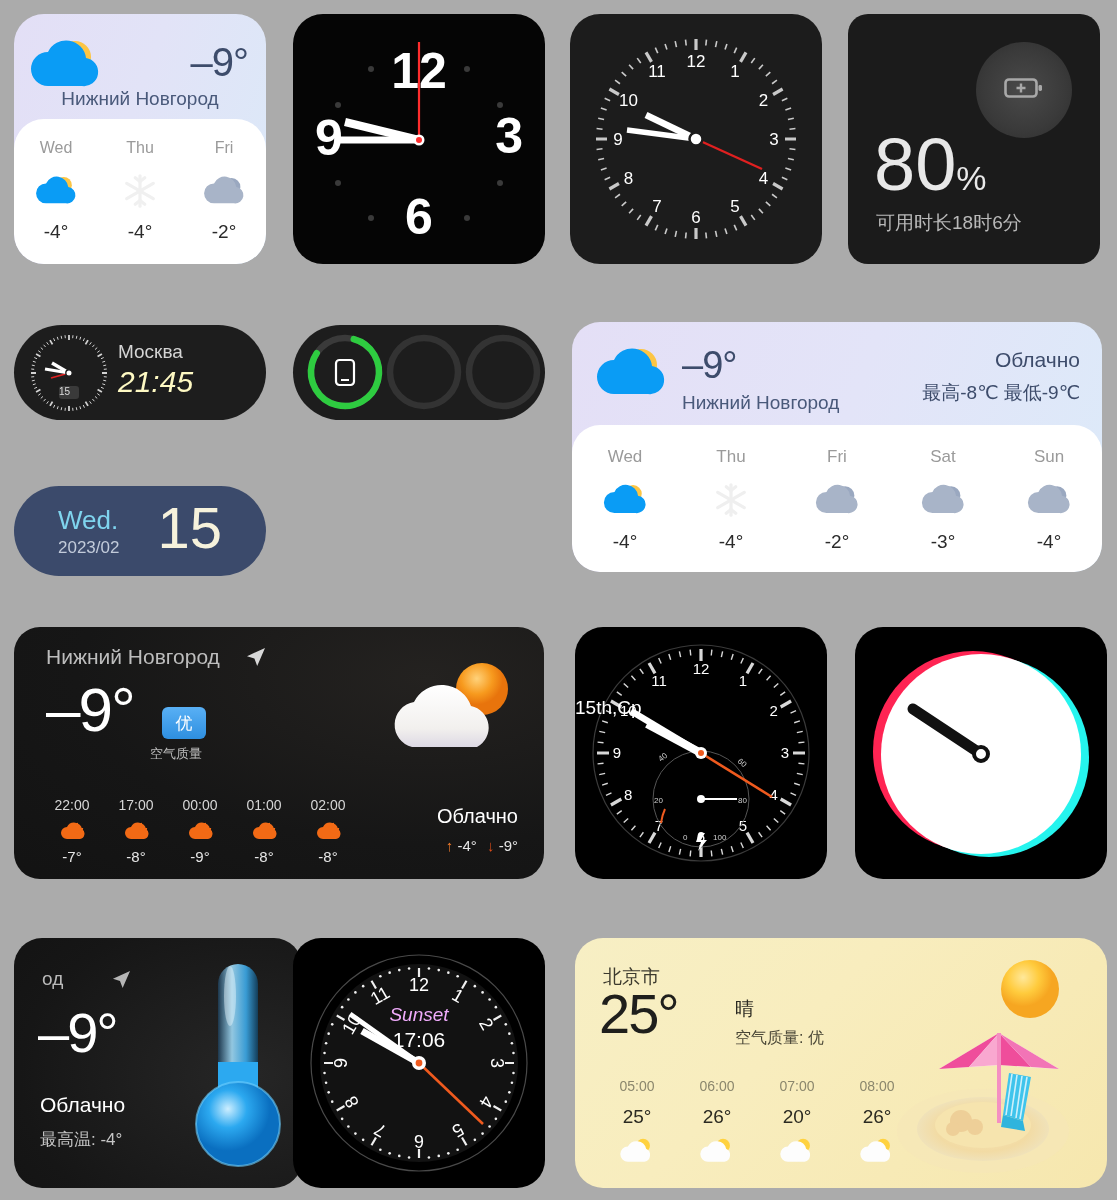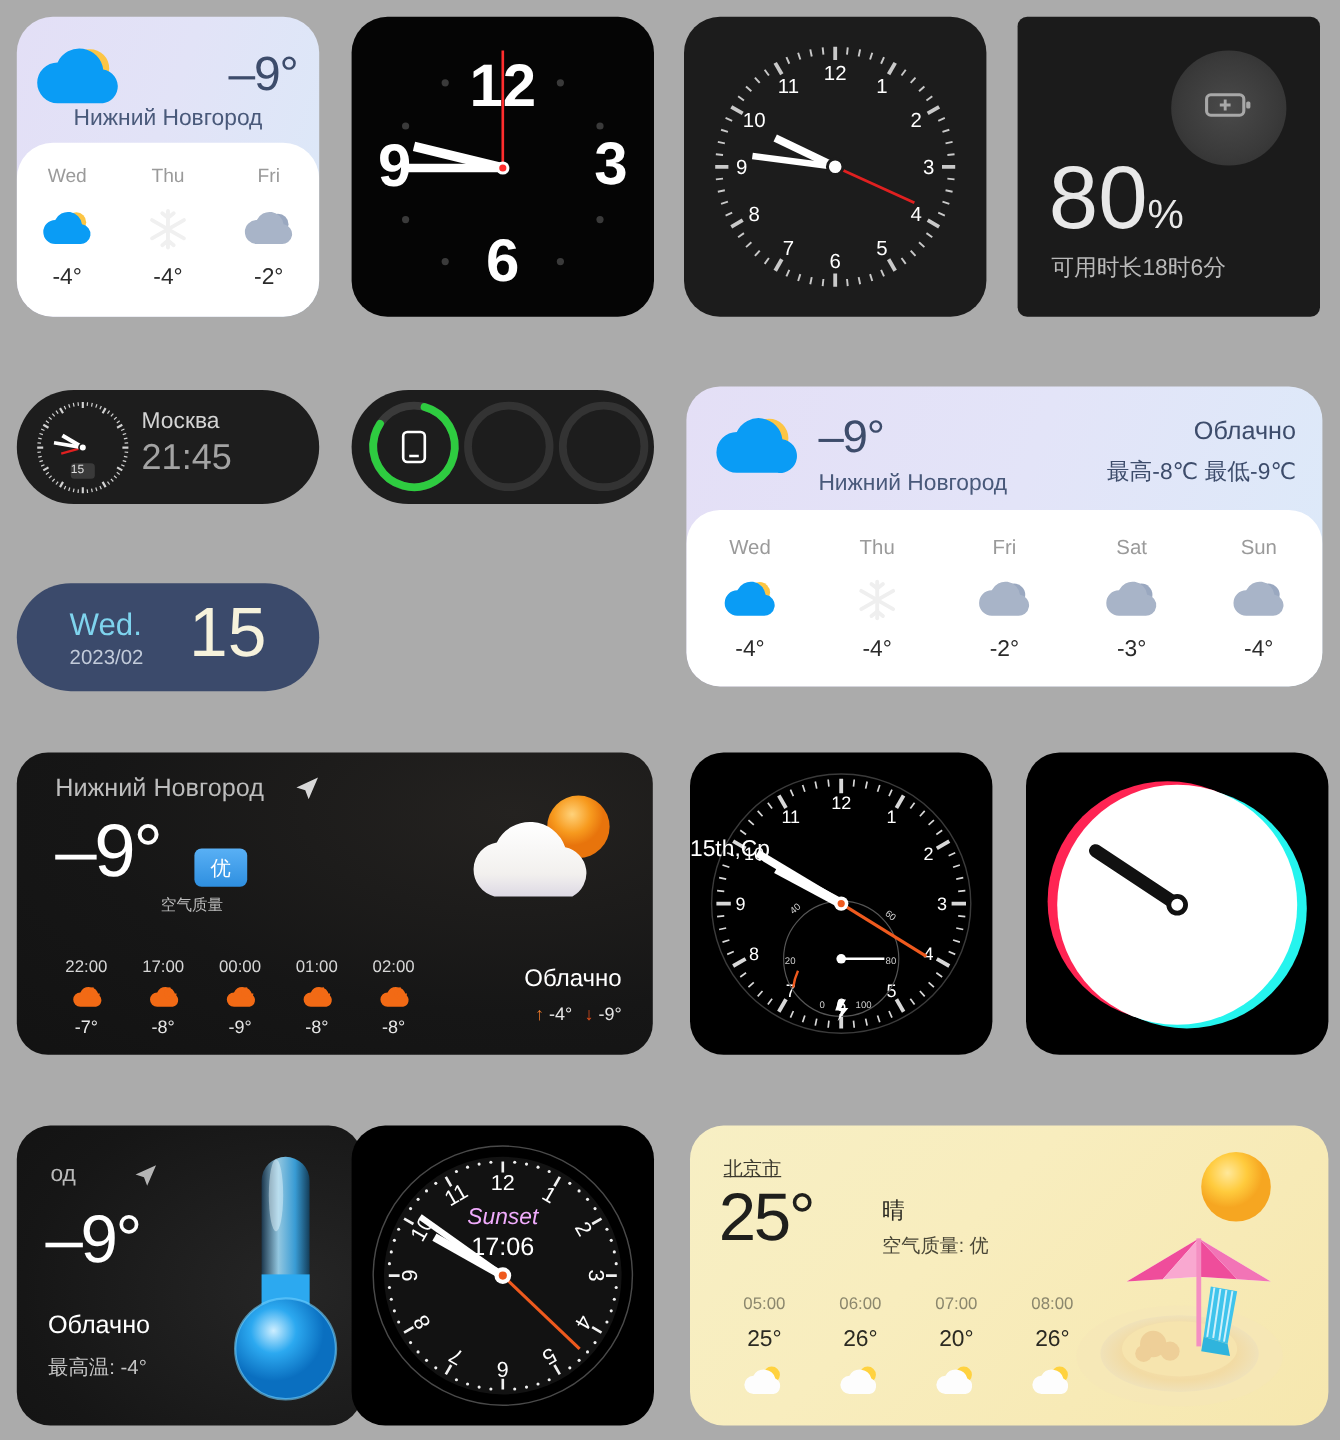"80%" #battery { border-radius: 8px -> 20px }
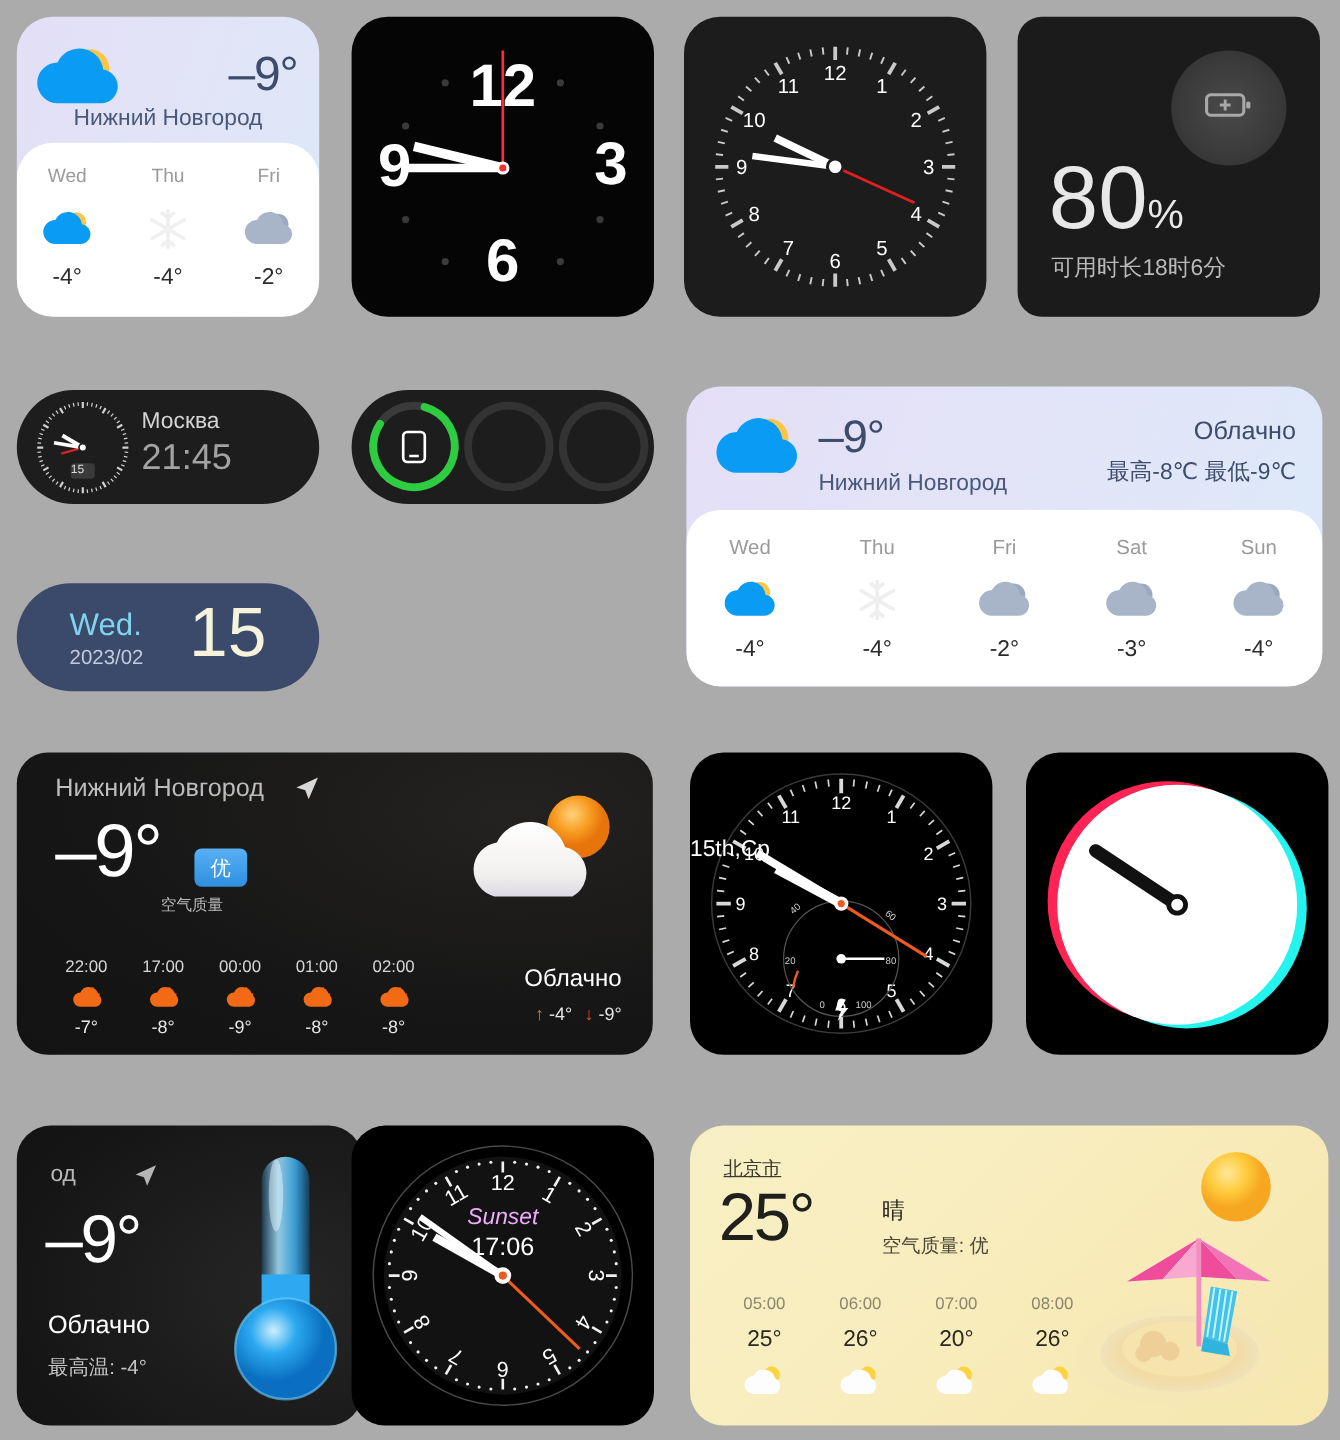"21:45" #moscow .time { color: #a3a3a3 -> #fef9c3; font-style: none -> italic }
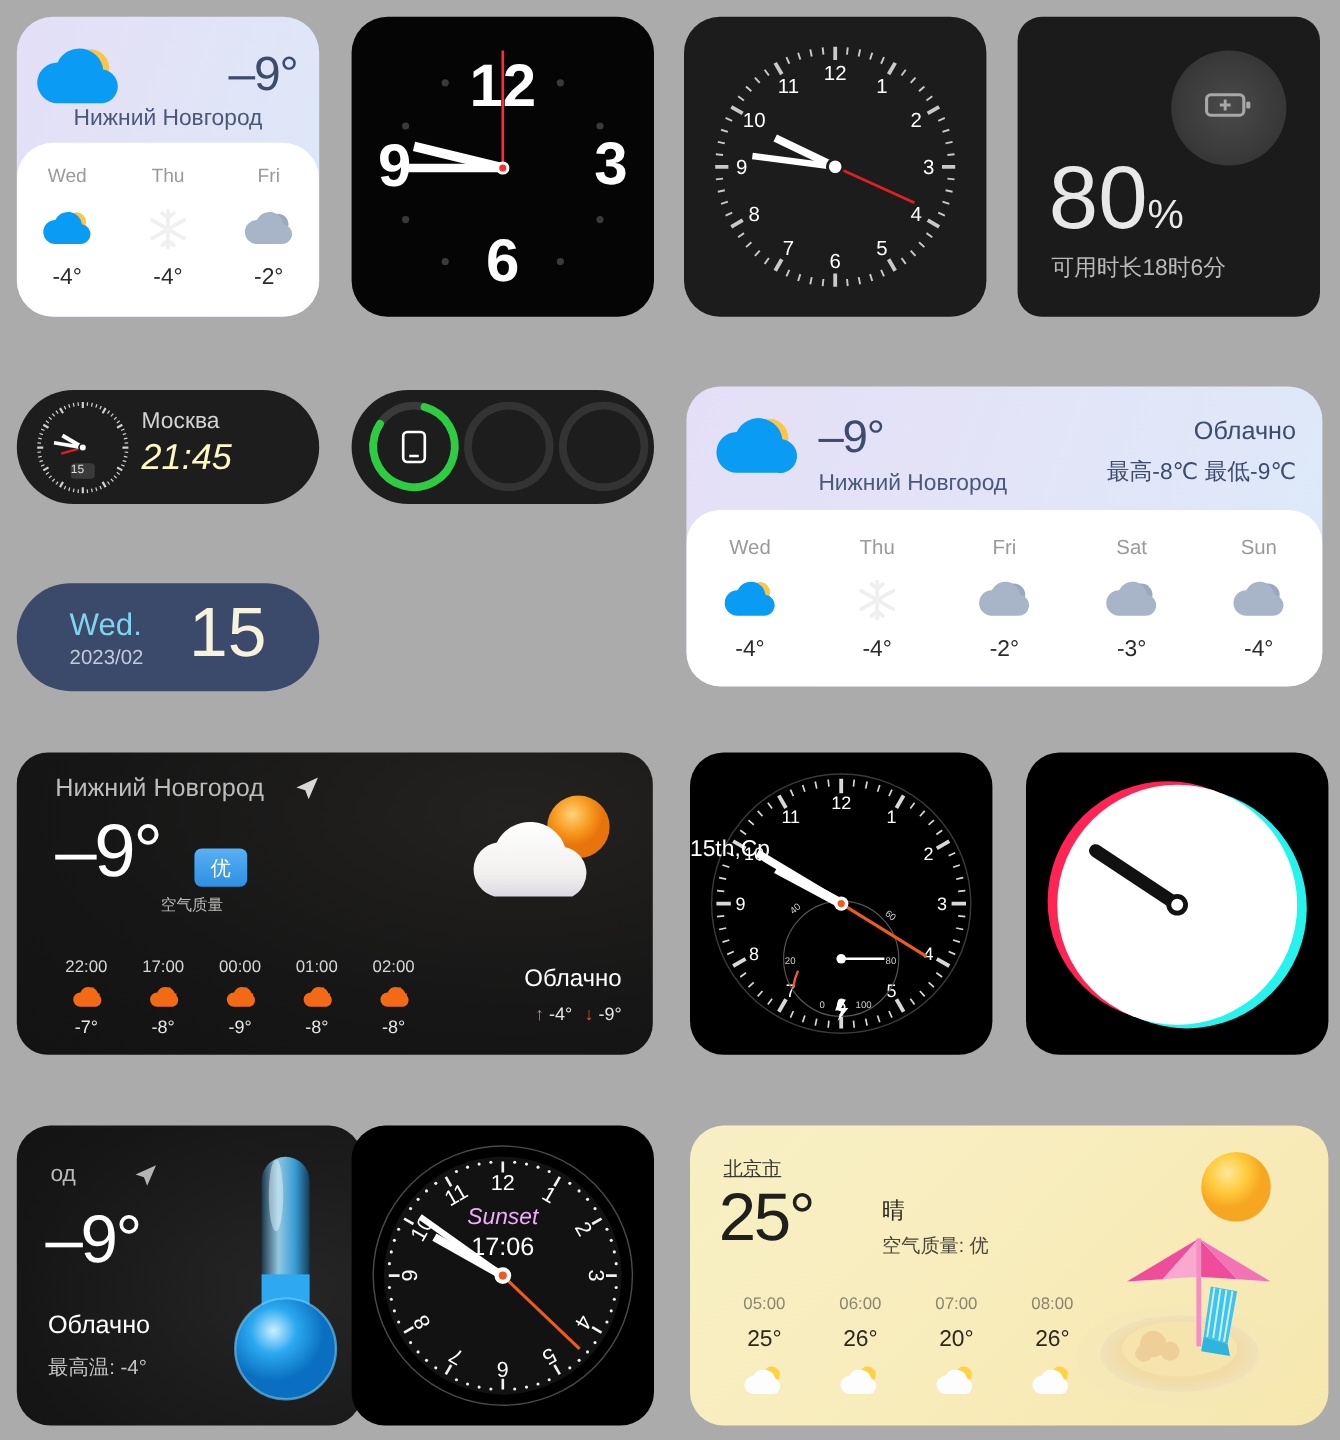"空气质量" #wx-dark .aqlbl { left: 120px -> 136px }
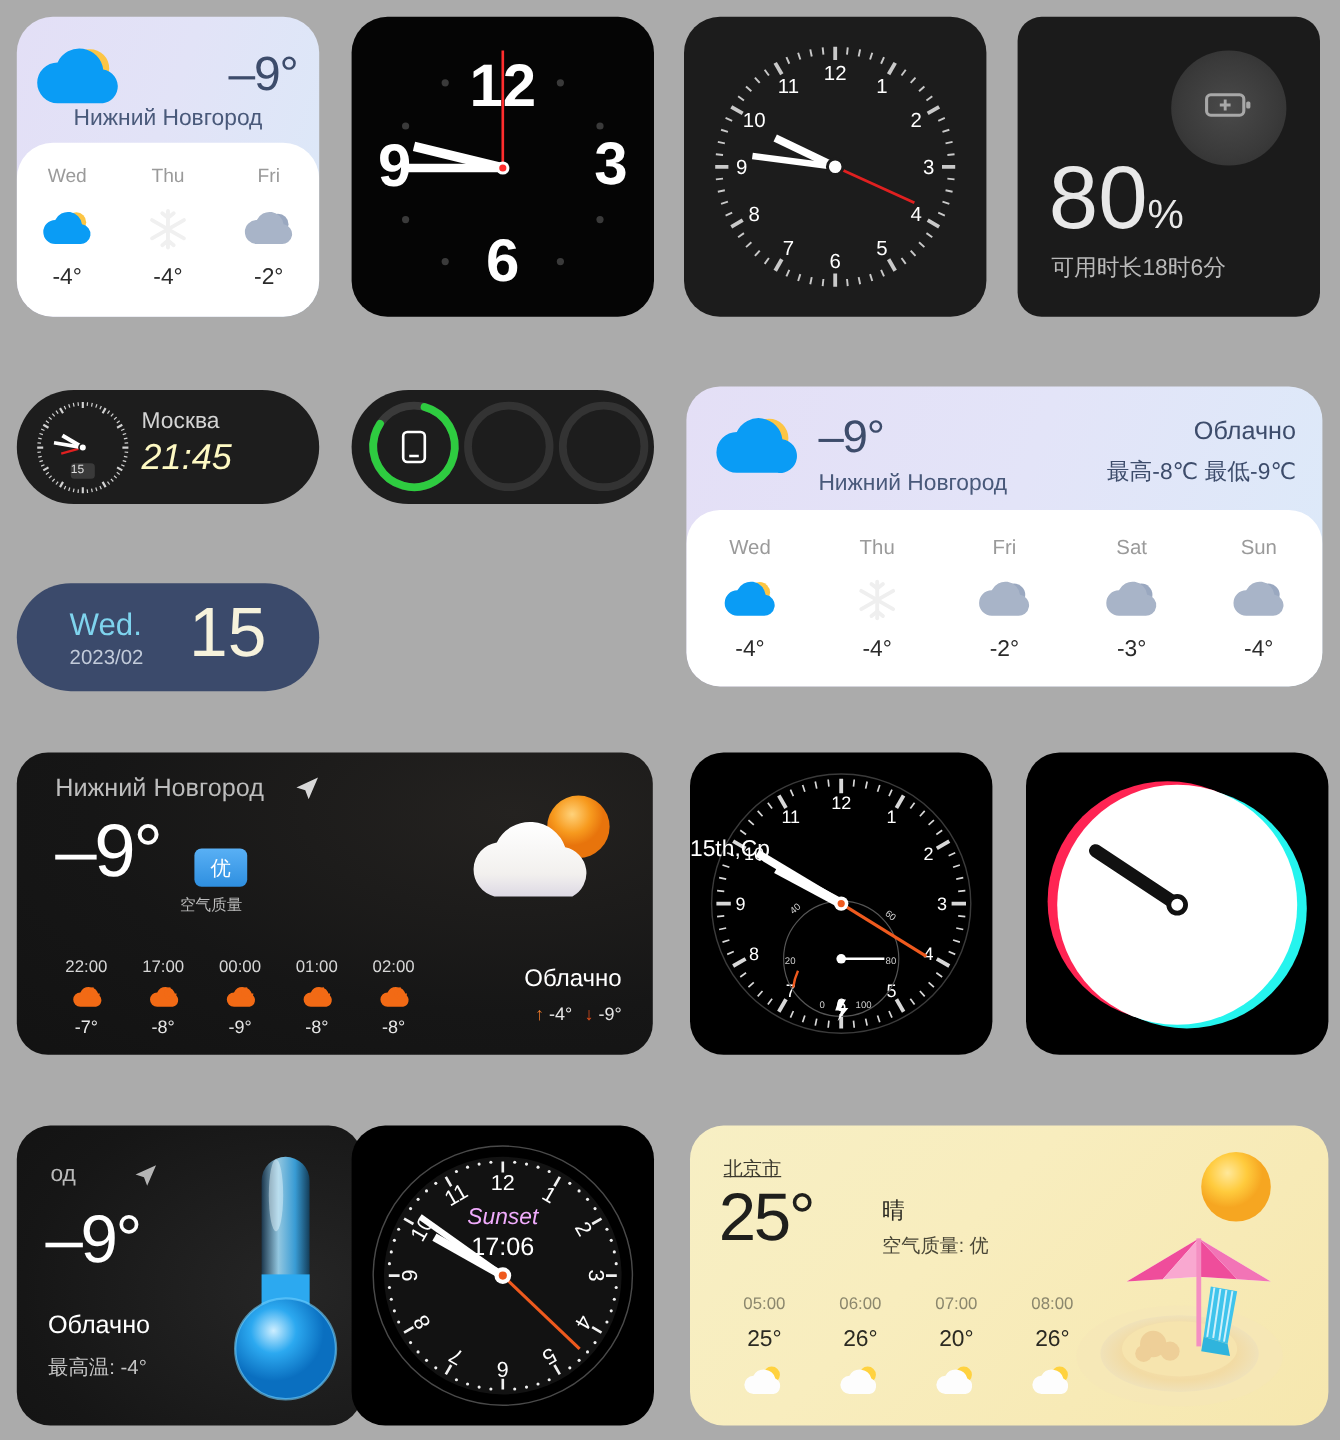"北京市" #beach .city { font-size: 16px -> 19px; text-decoration: underline -> none }
